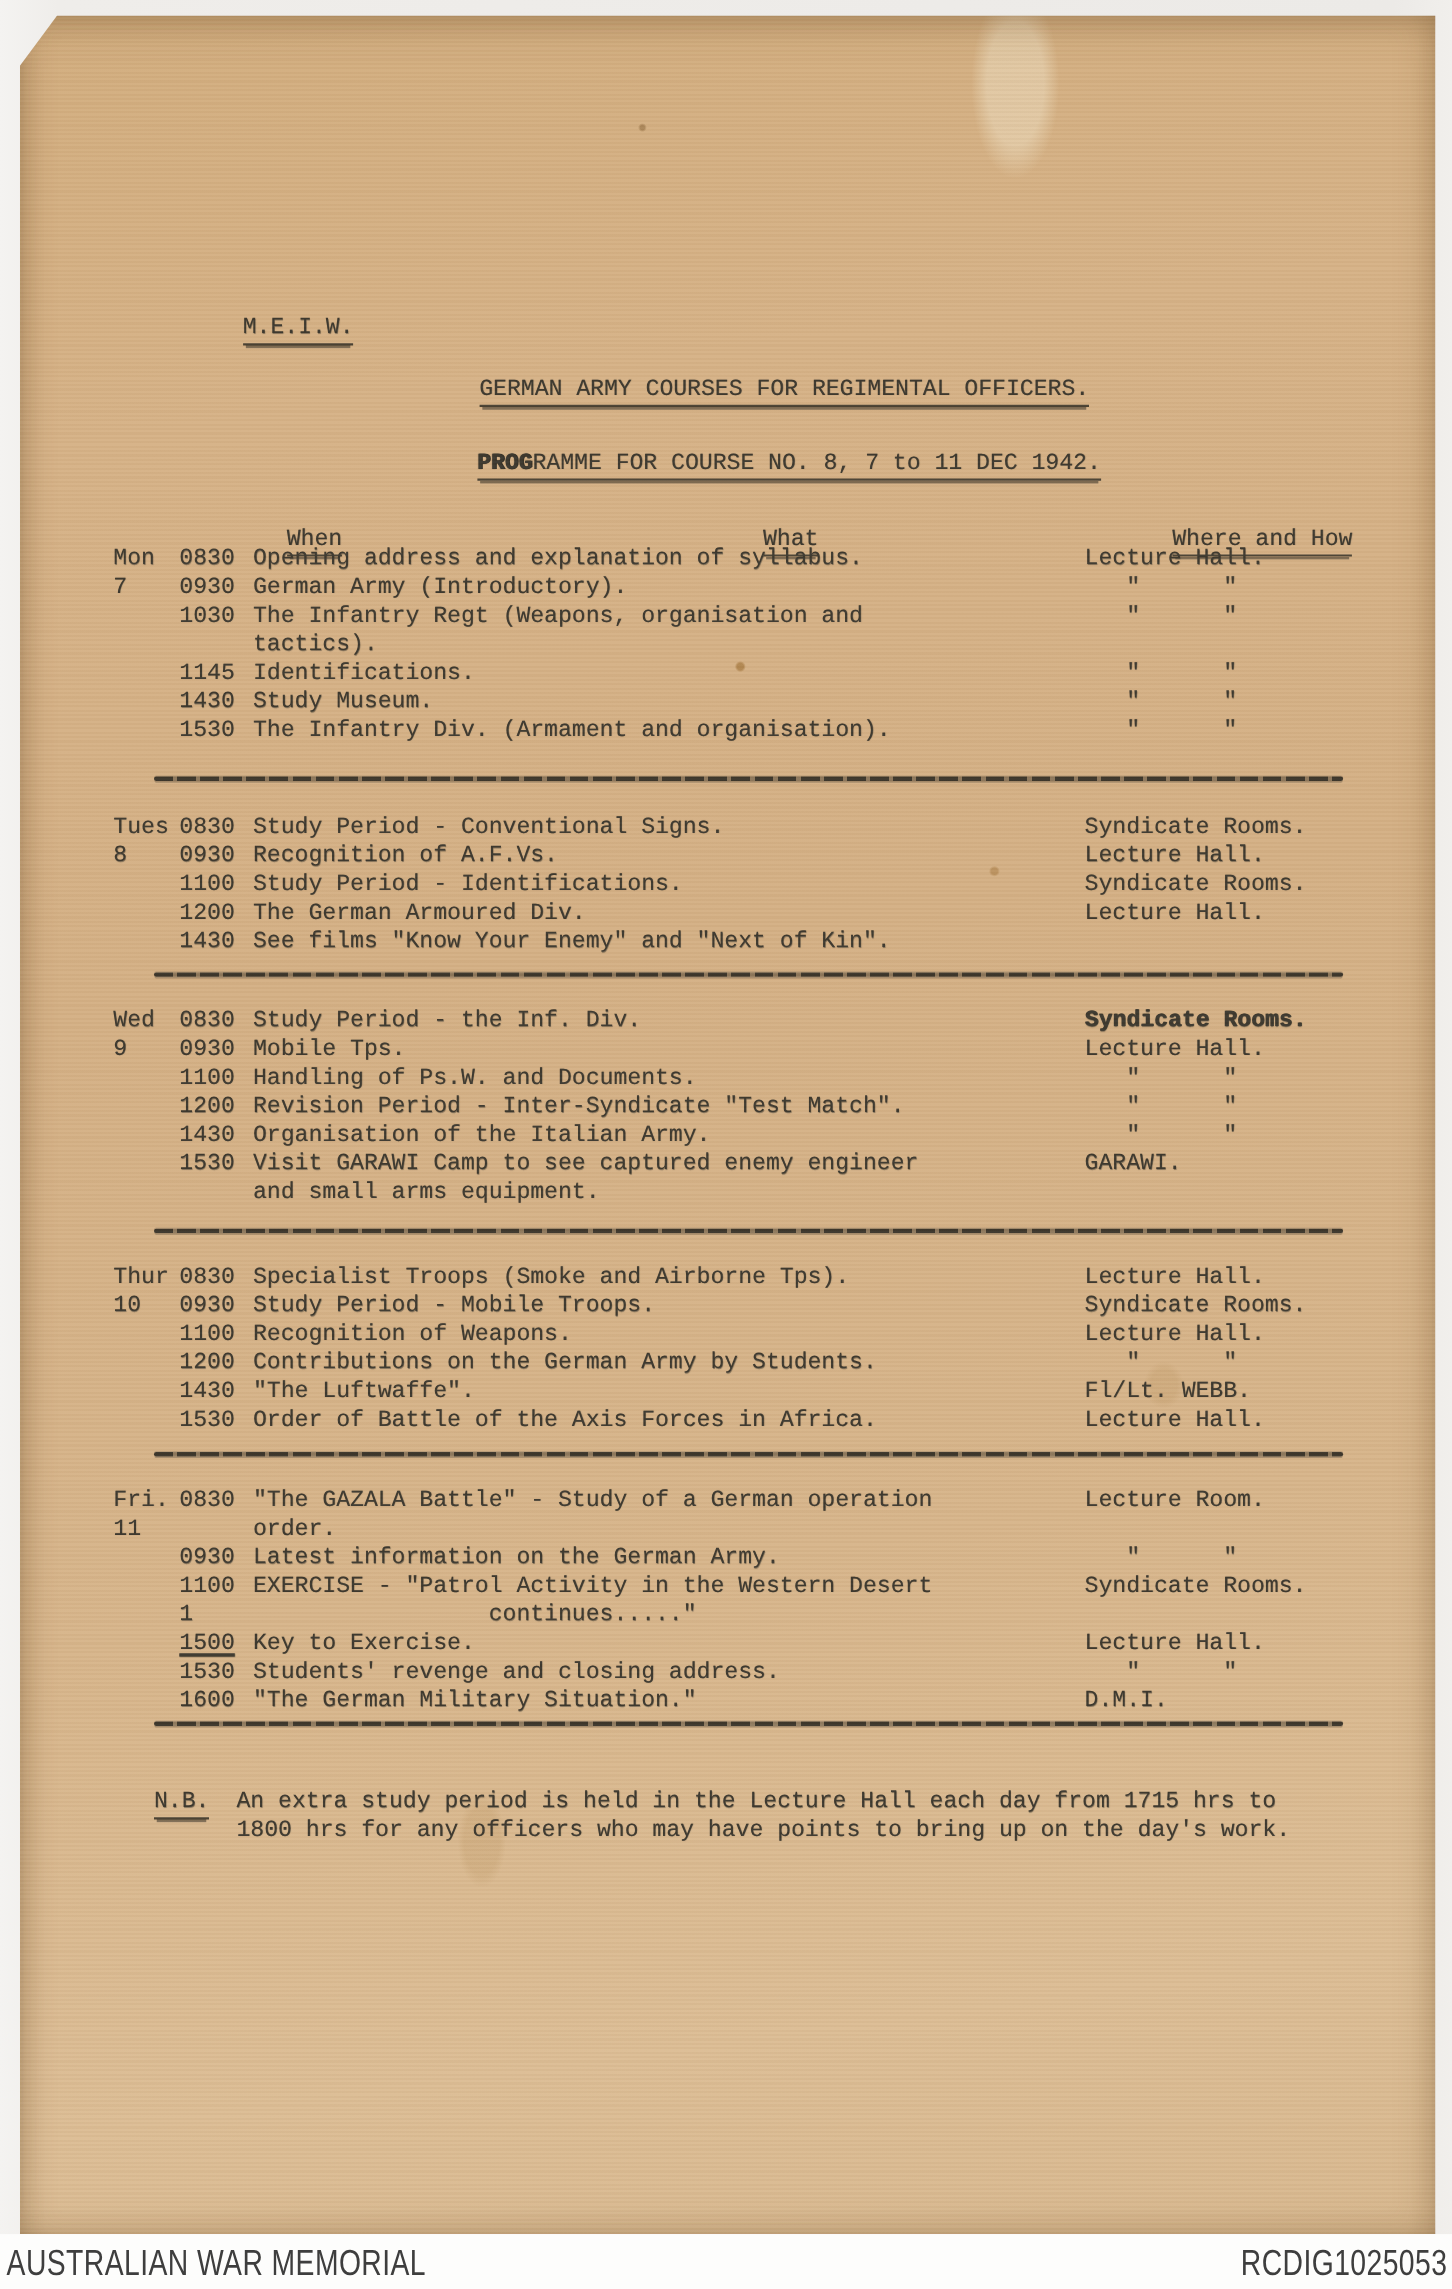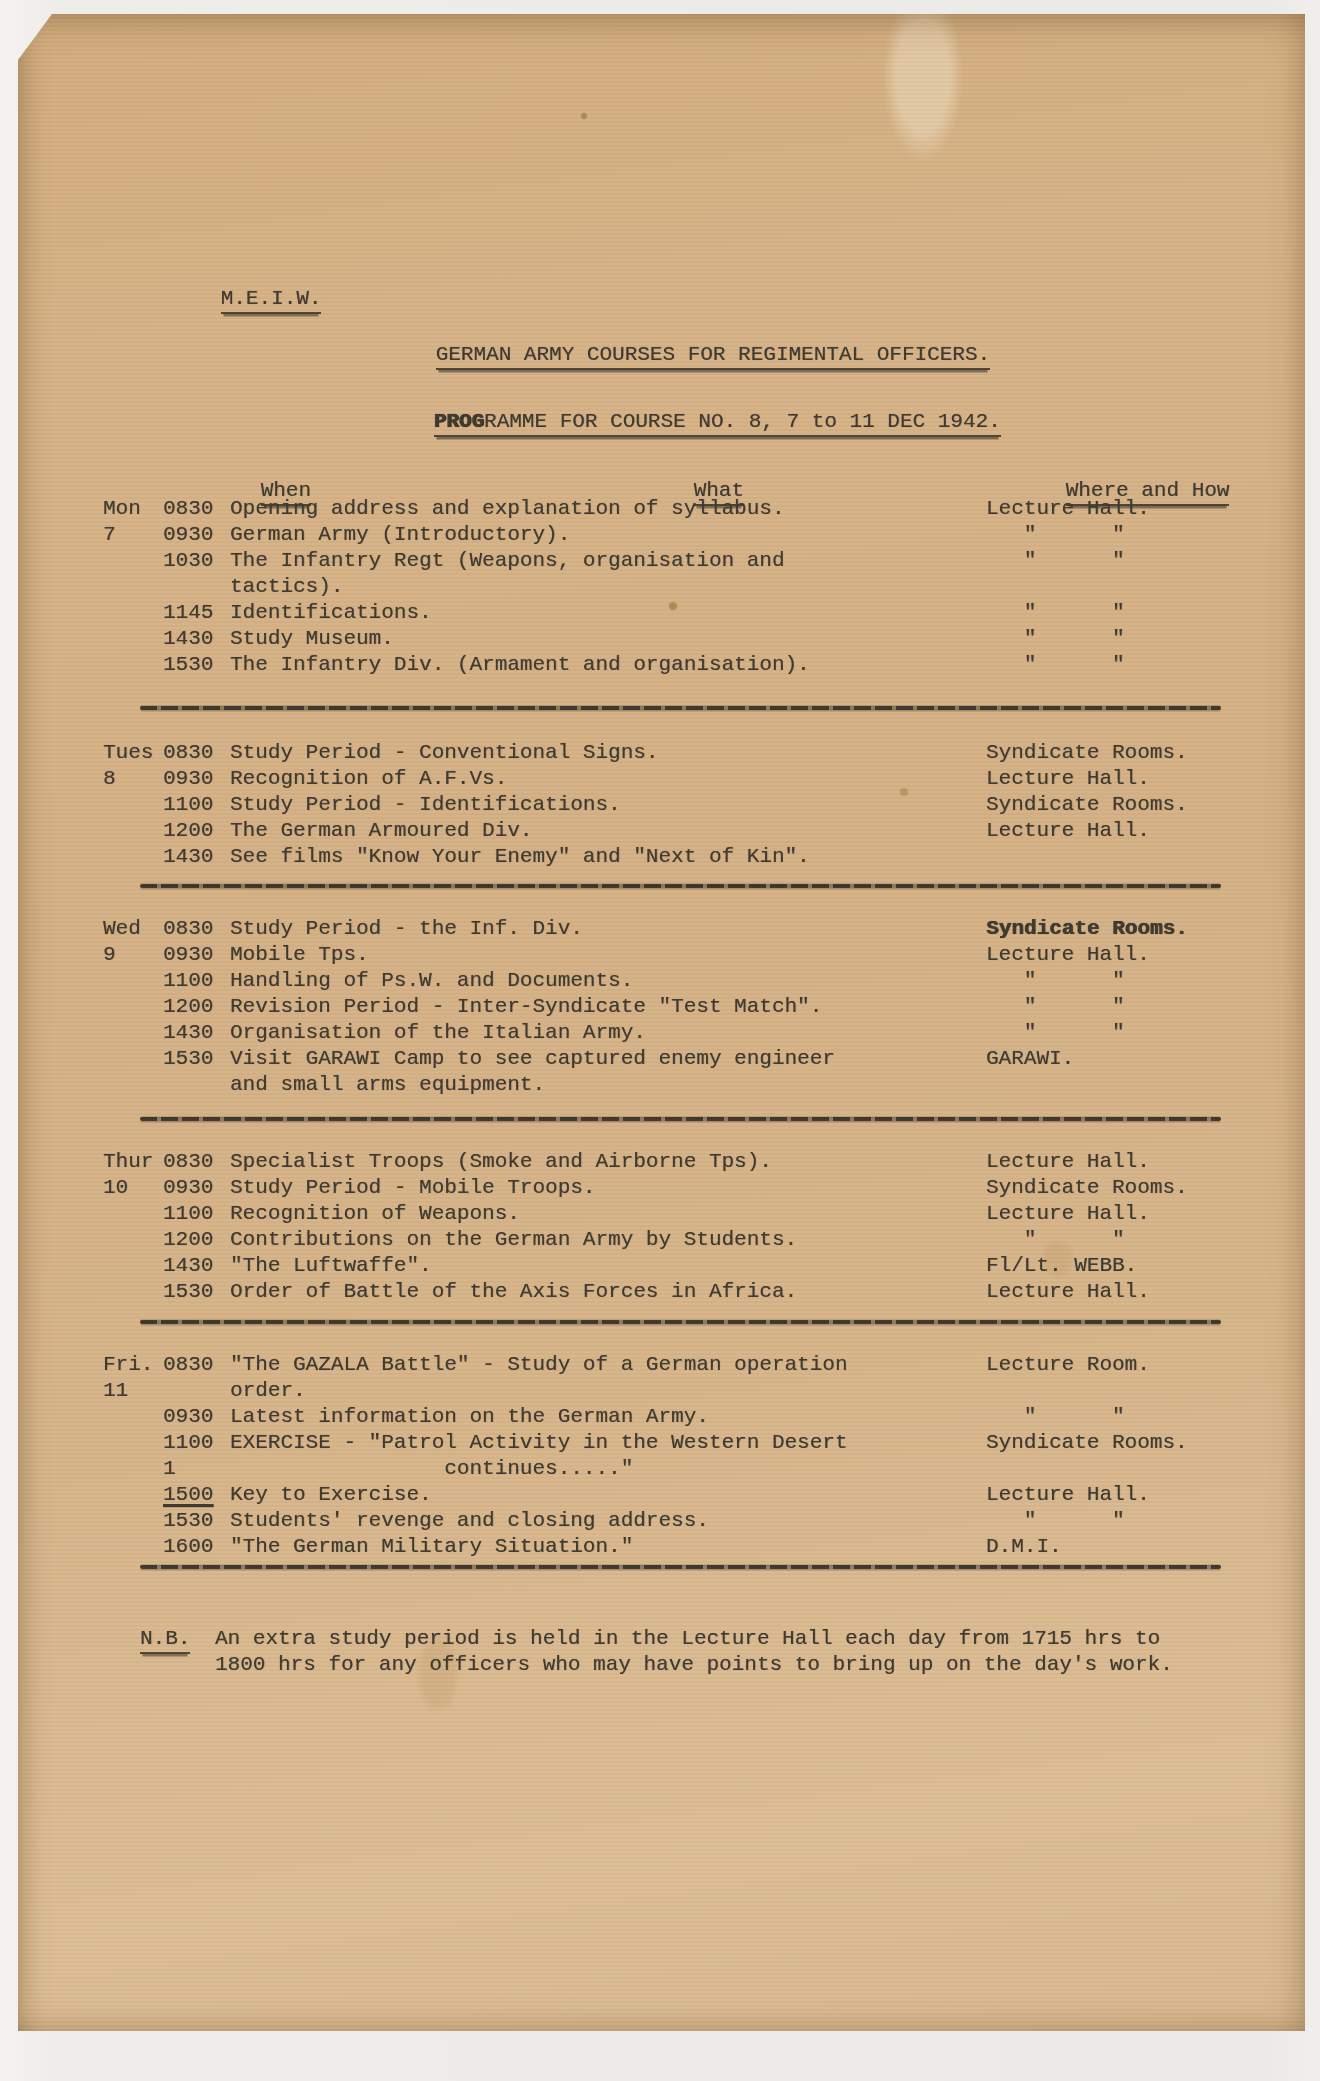"AUSTRALIAN WAR MEMORIAL" div.footer { html: none -> <div> <span>AUSTRALIAN WAR MEMORIAL</span> <span>RCDIG1025053</span> </div> }
